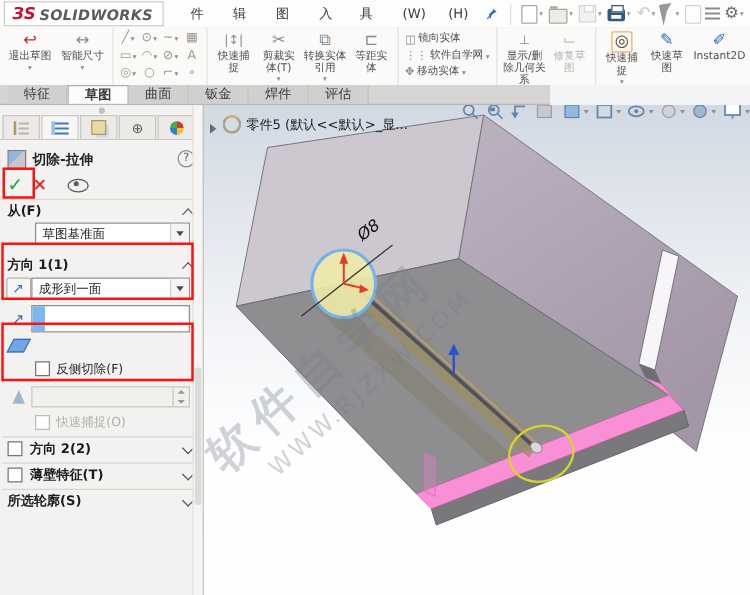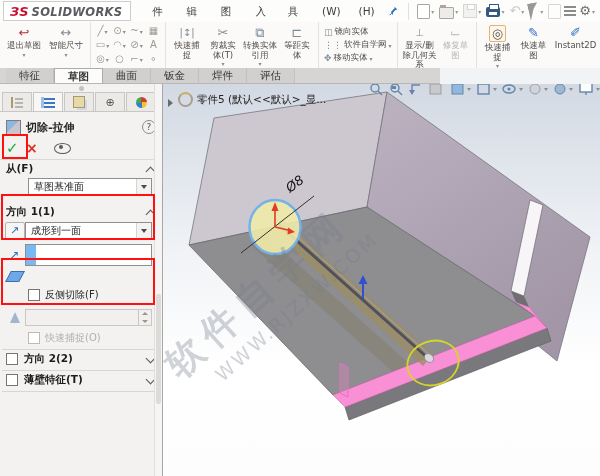"所选轮廓(S)" div.sec-label-row { html: none -> <div> <span>所选轮廓(S)</span> <span></span> </div> }
